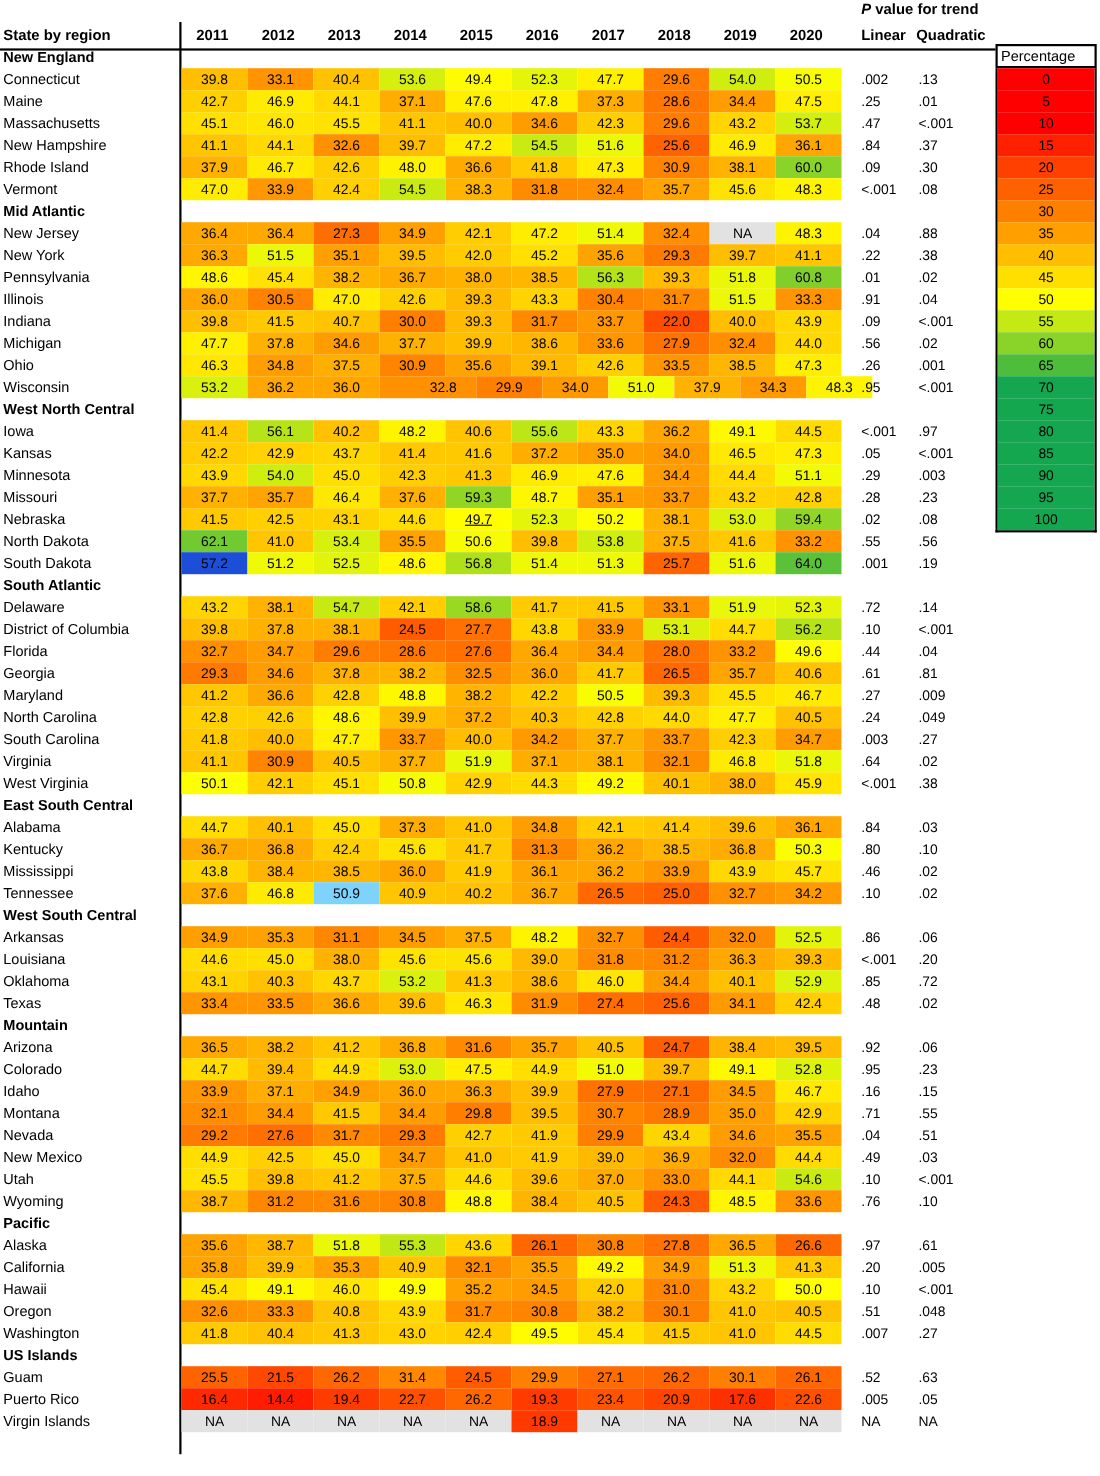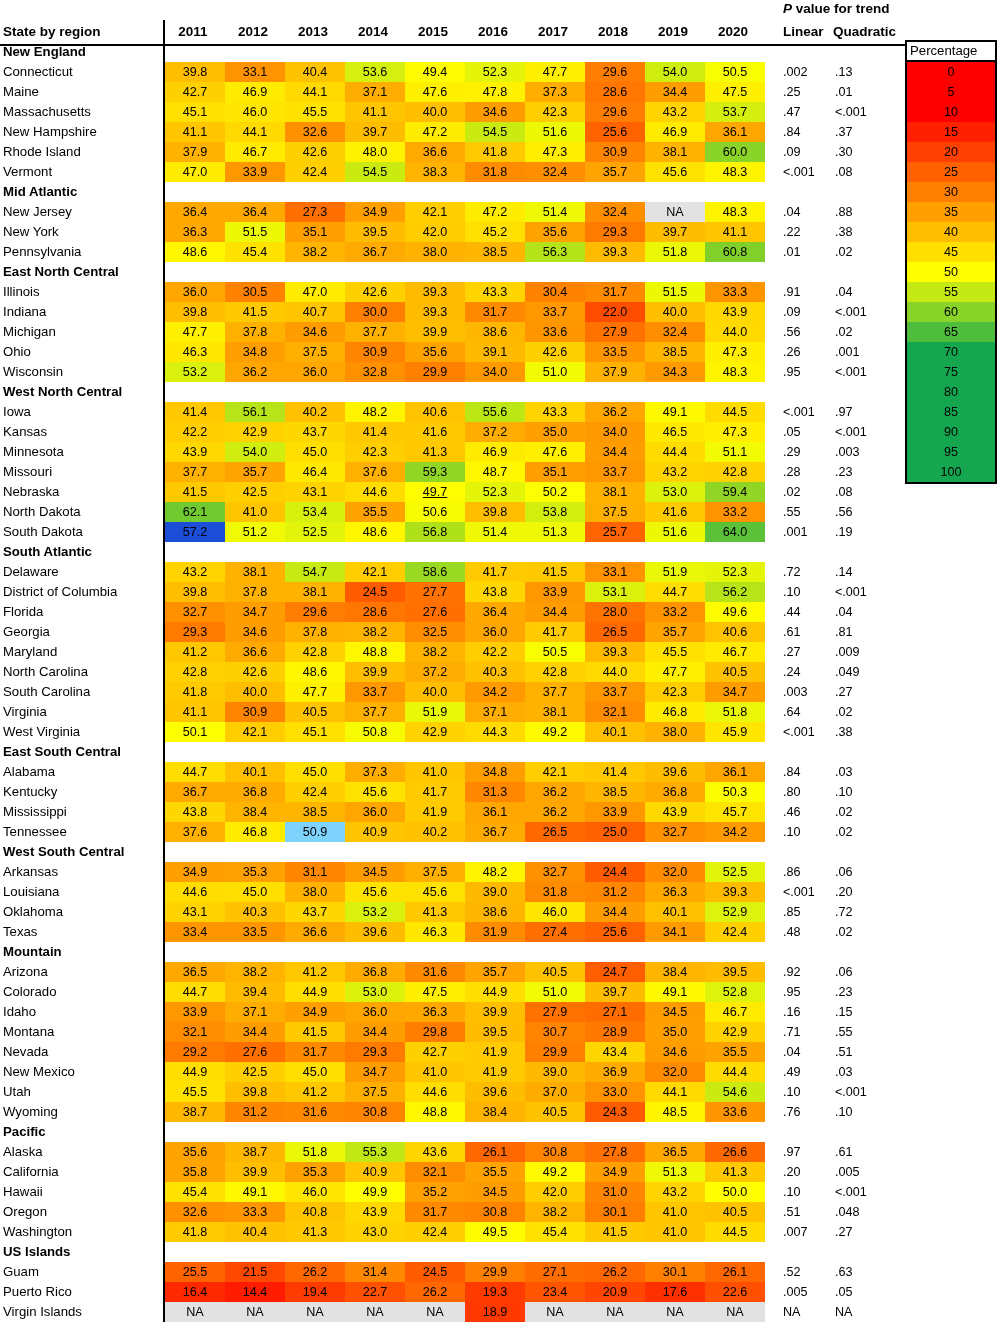"East North Central" div.row { html: <div> <div>East North Central</div> </div> -> none }
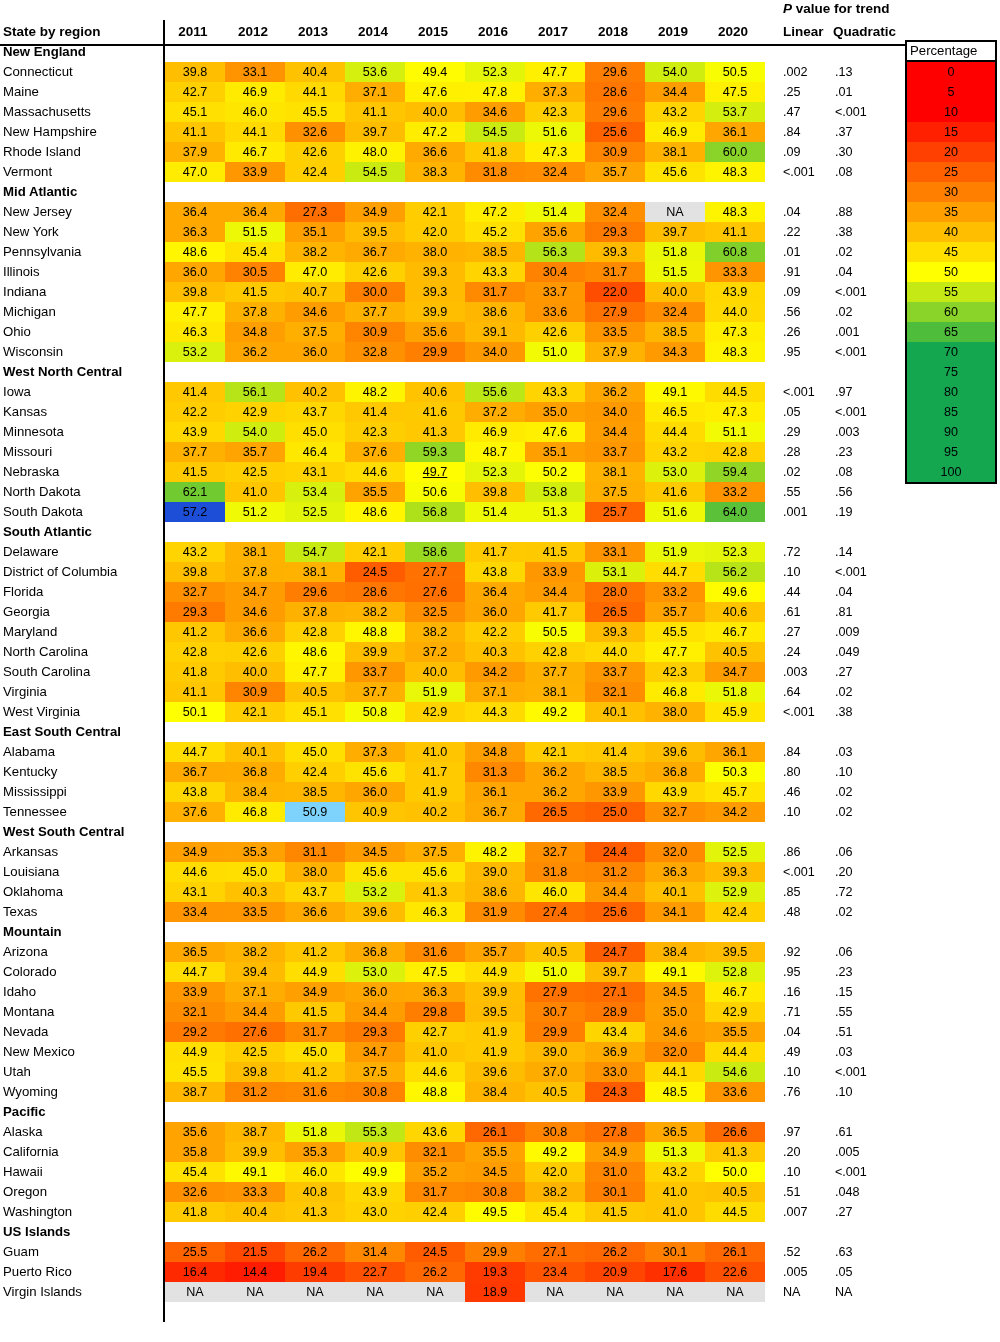"32.8" div.cell { padding-left: none -> 28px }
